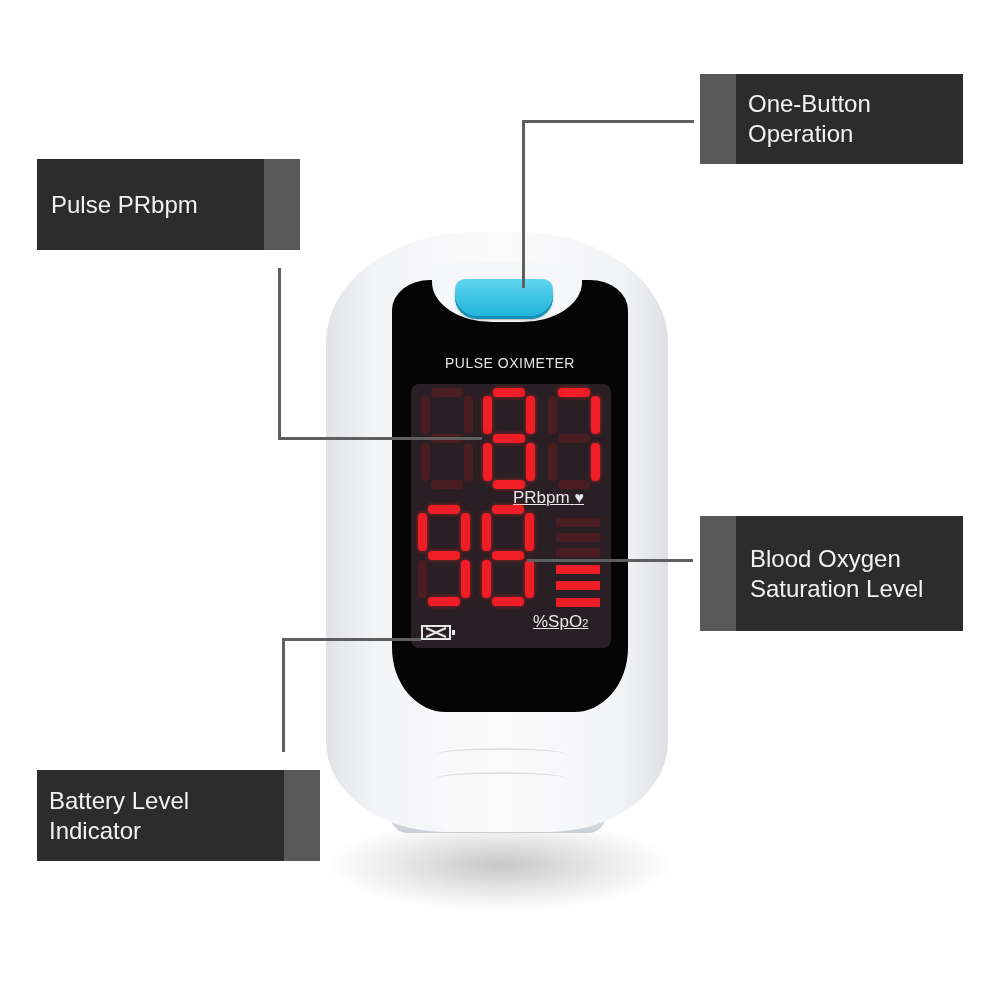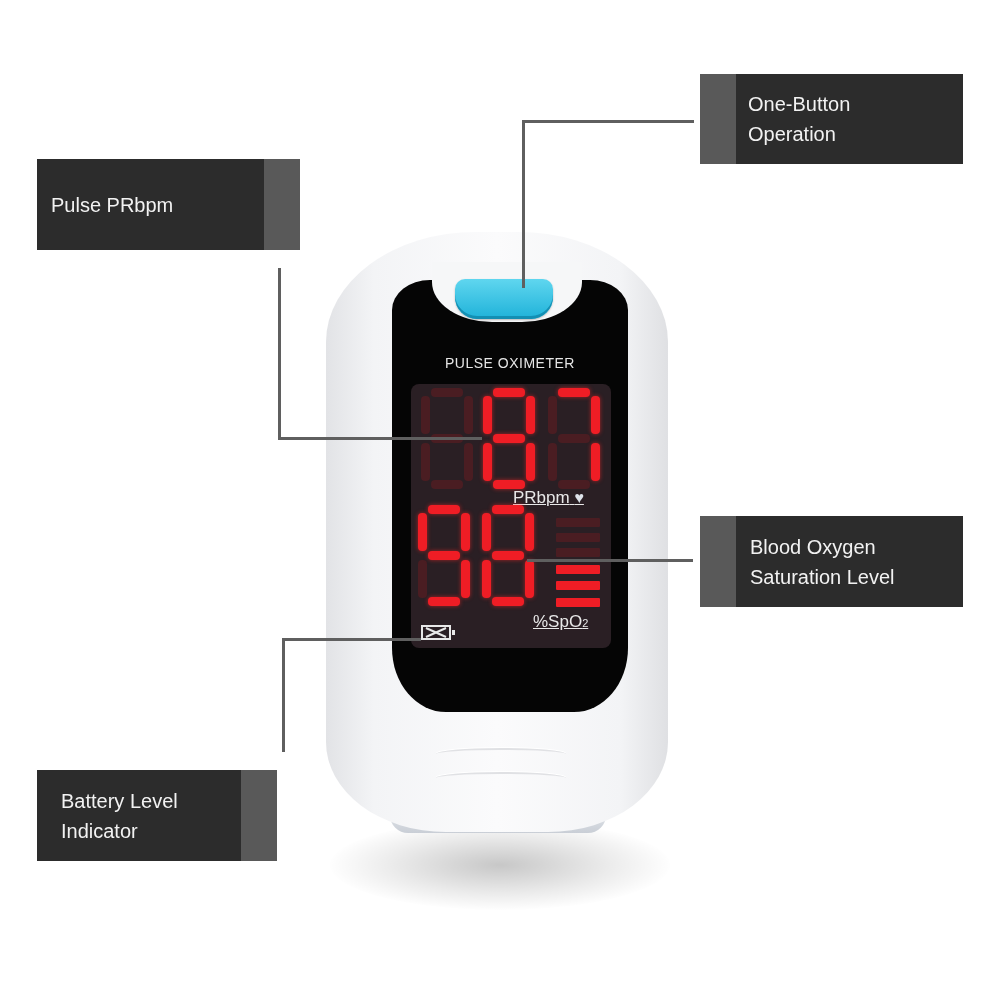"One-Button" .callout { font-size: 20px -> 24px }
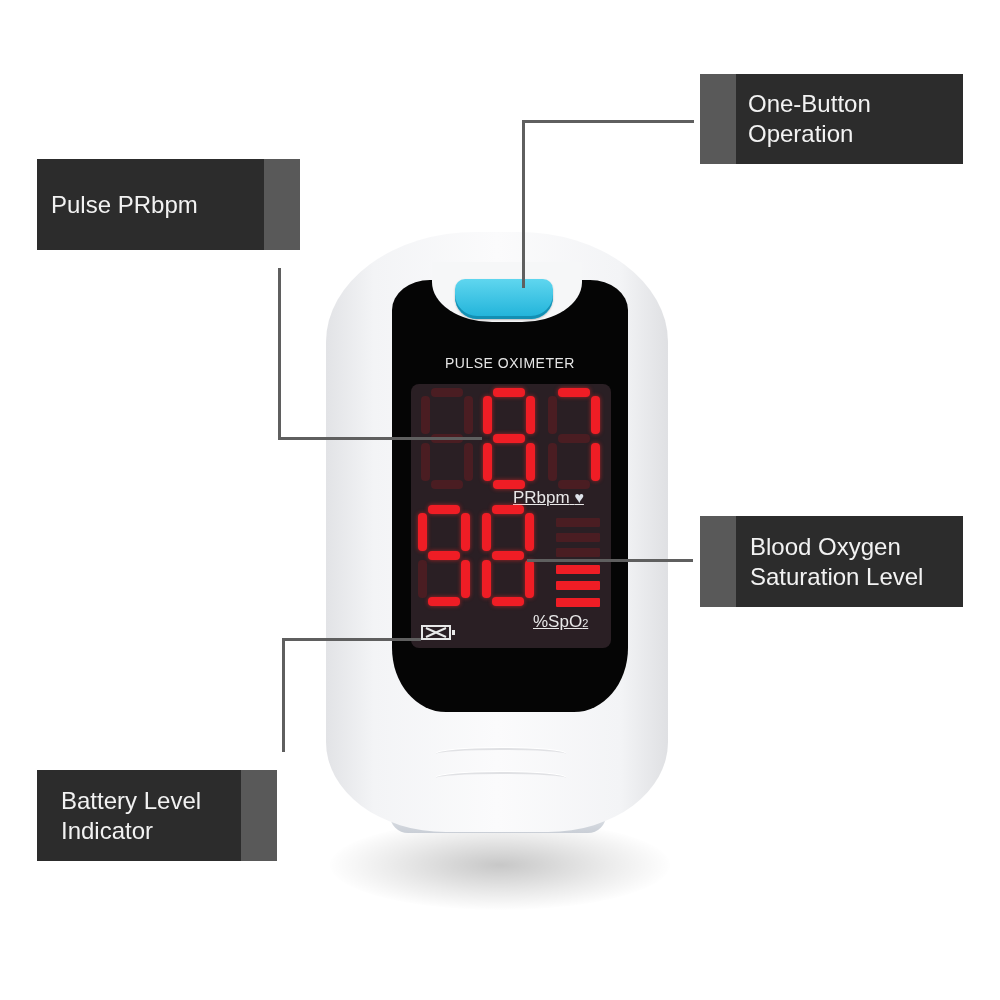"Blood Oxygen" div.callout { height: 91px -> 115px }
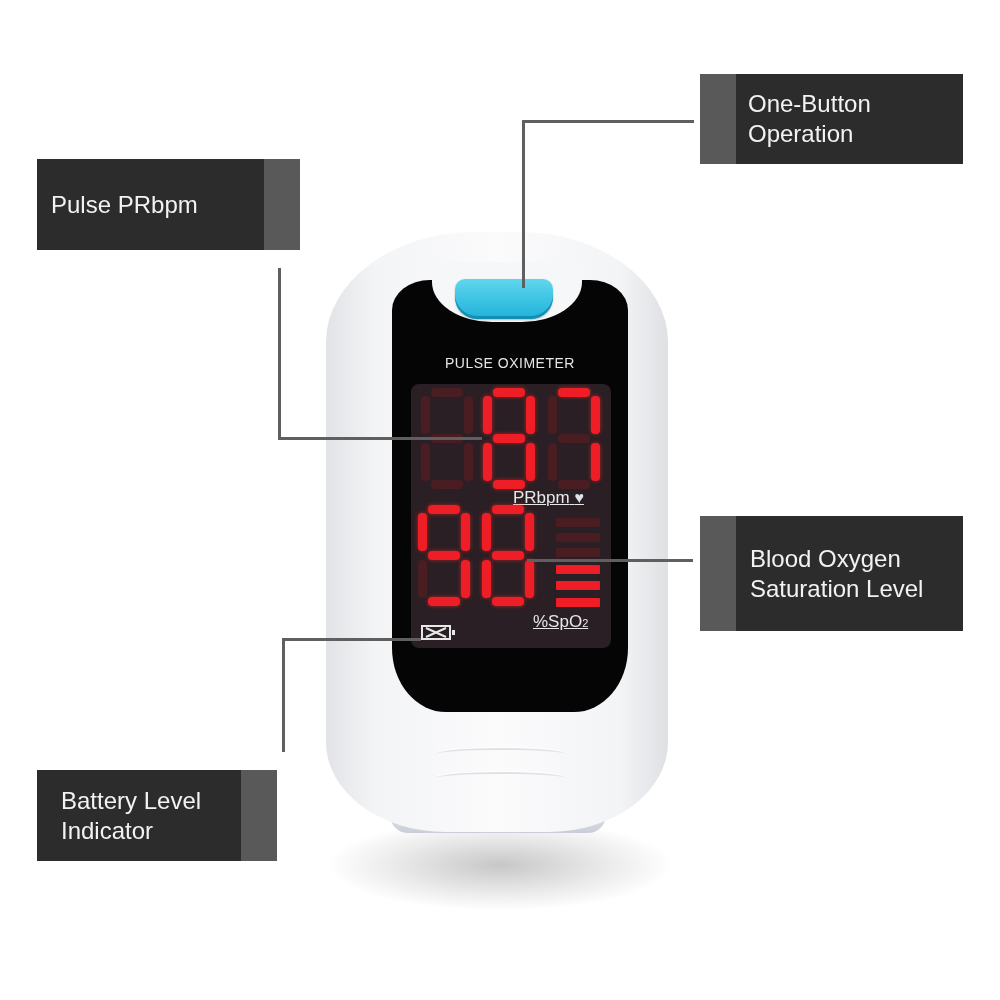"Battery Level" div.callout { padding-left: 24px -> 12px; width: 240px -> 283px }
